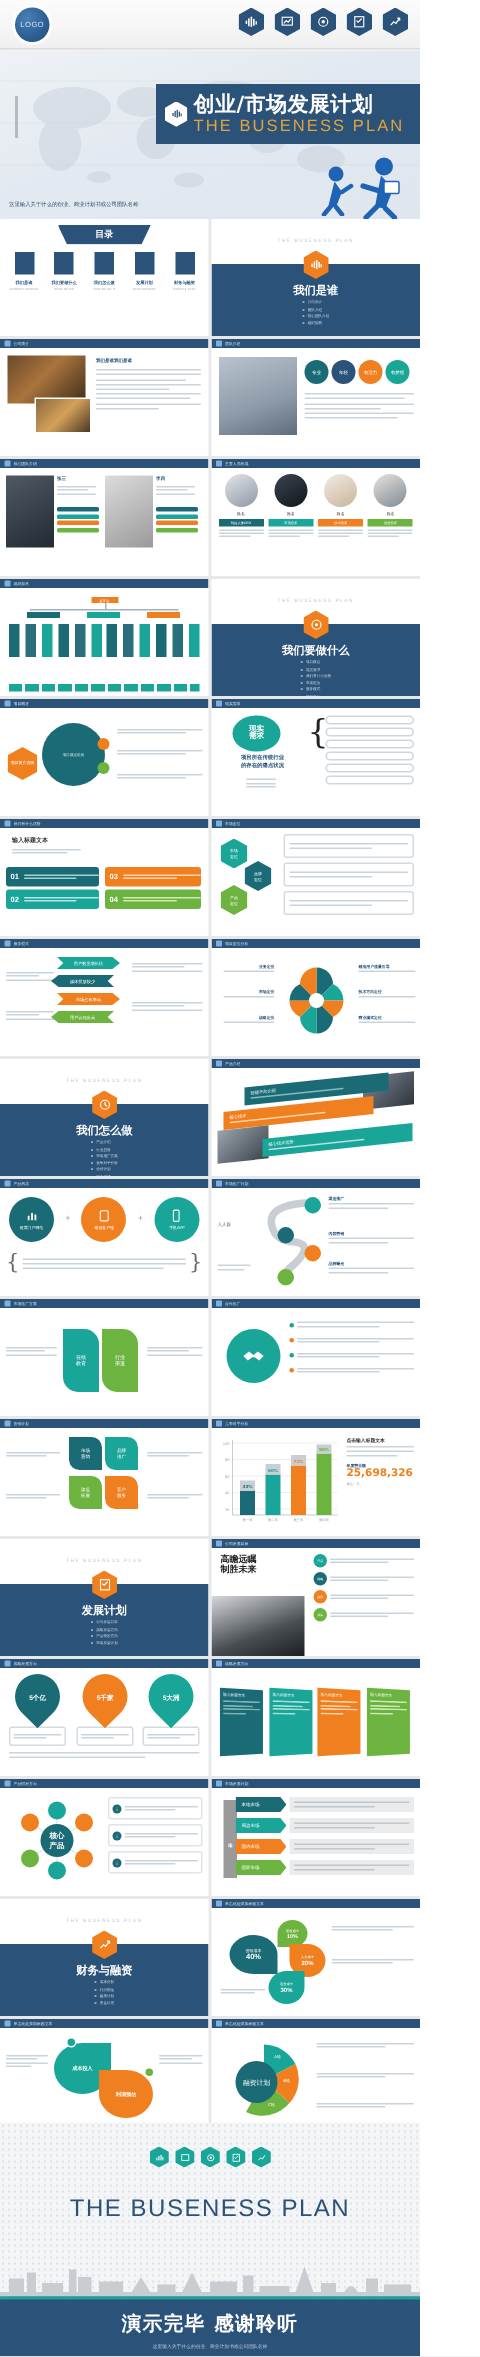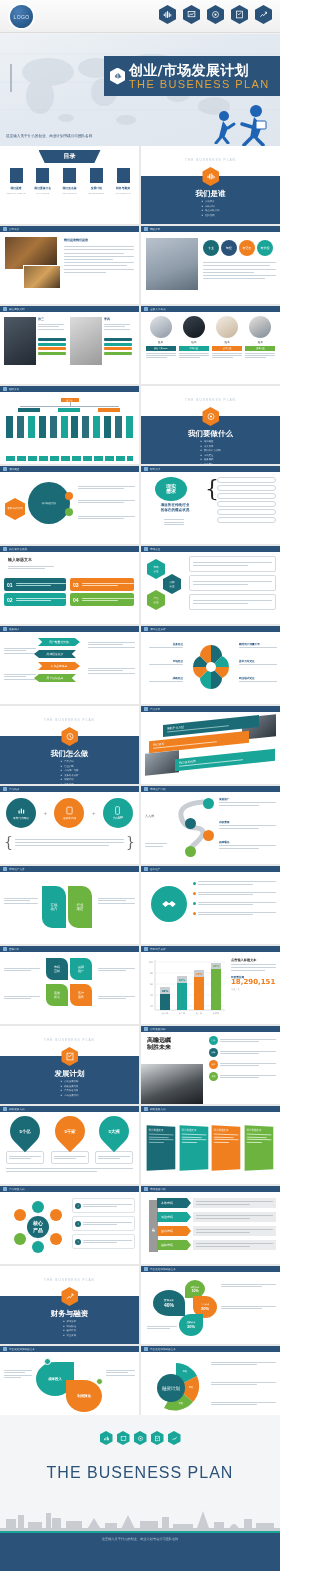"18,290,151" div { text: 18,290,151 -> 25,698,326 }
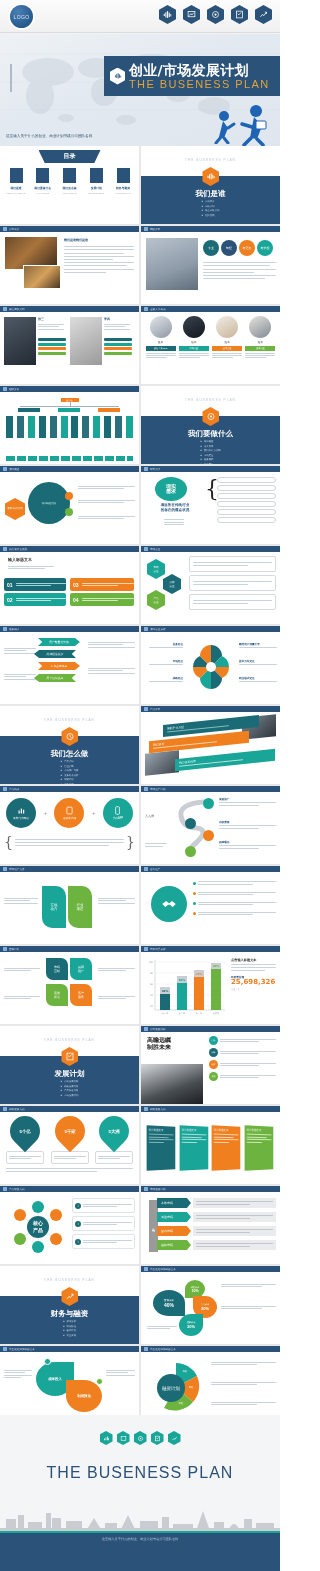"演示完毕 感谢聆听" div.f1 { html: none -> <div>演示完毕 感谢聆听</div> }
